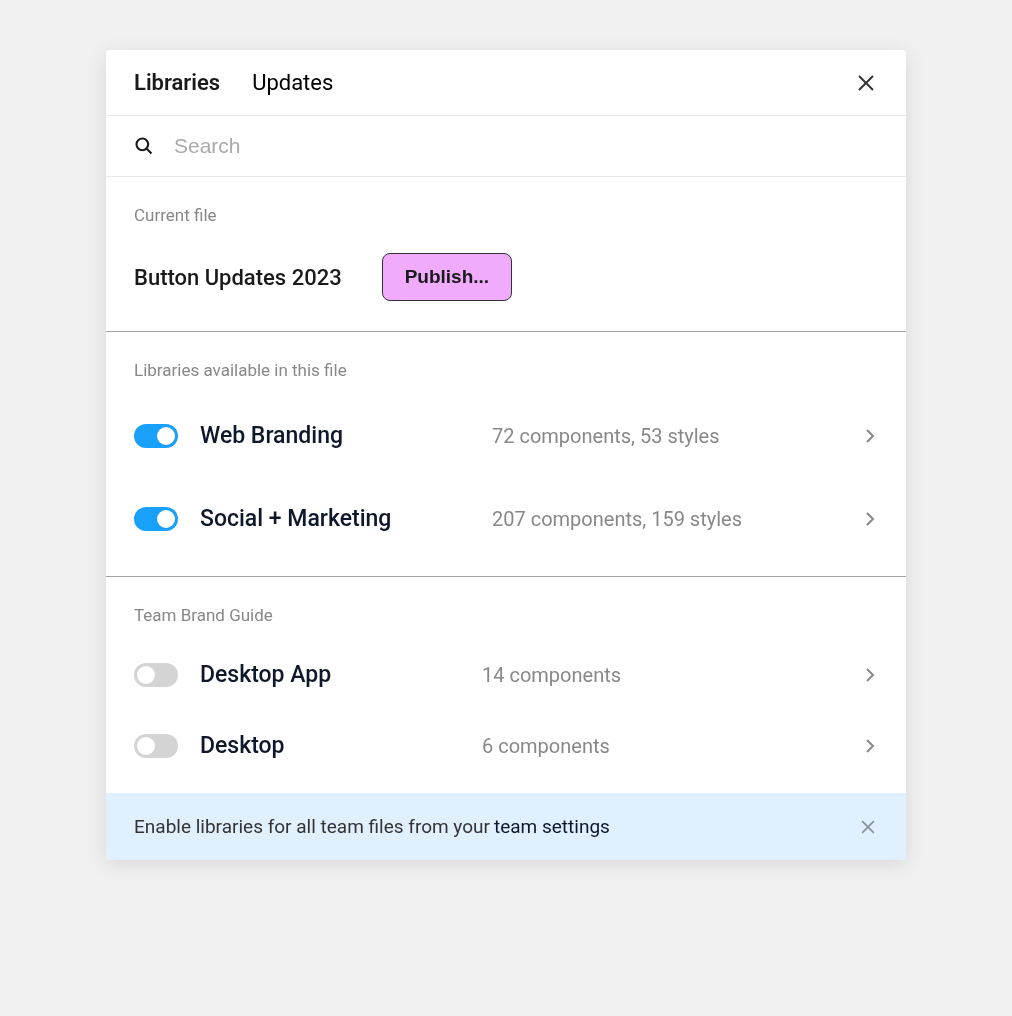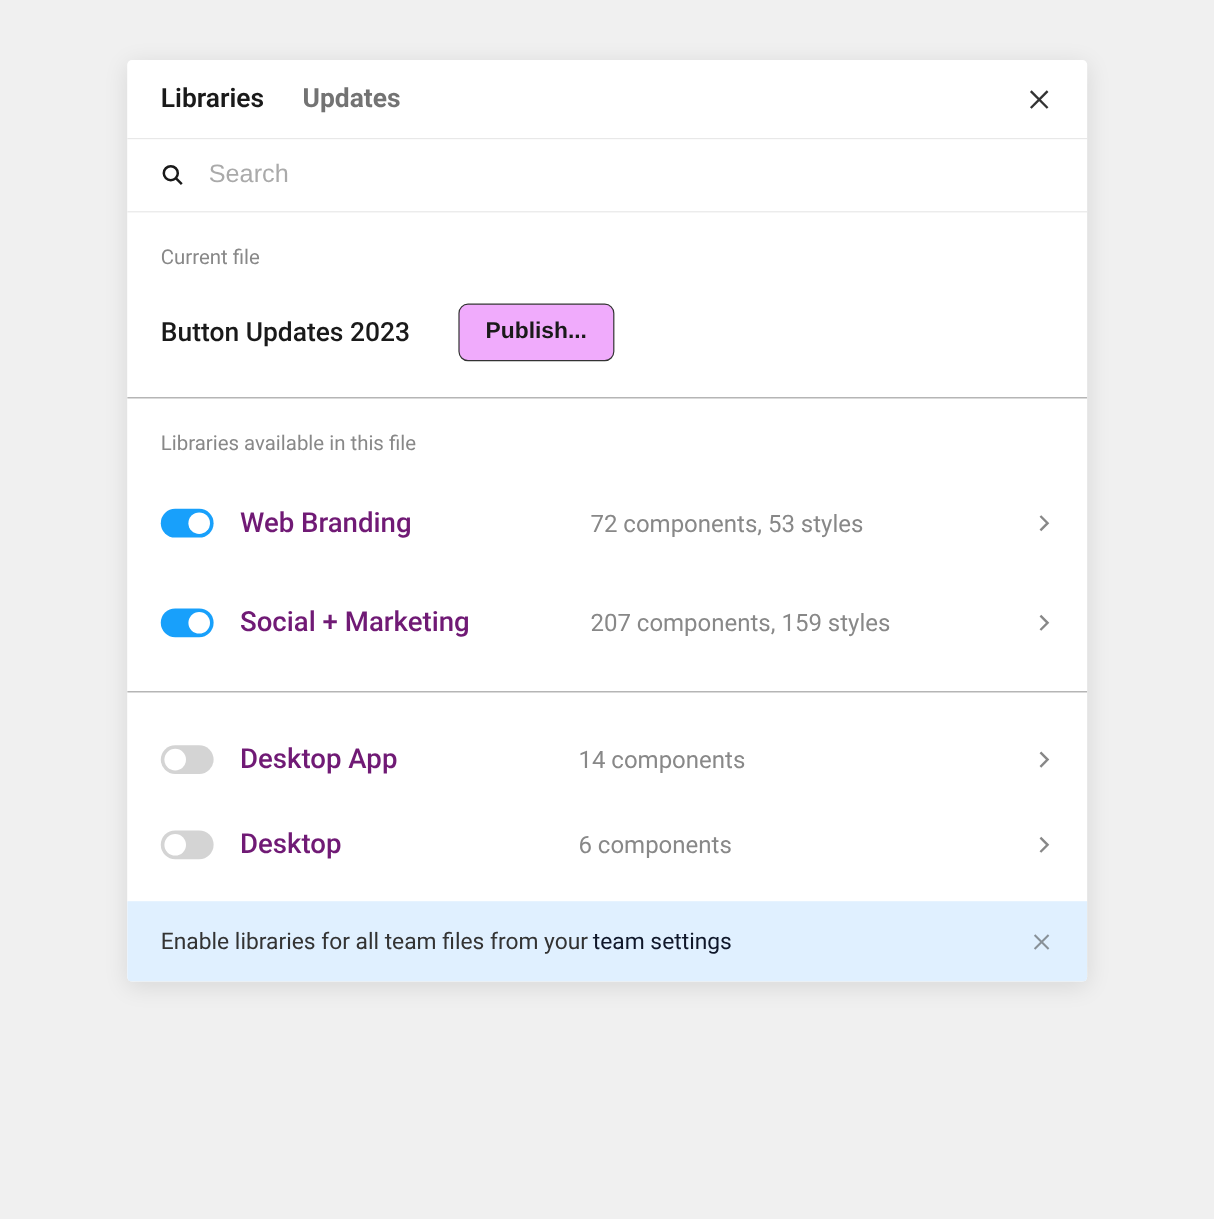"Updates" .tab.inactive { color: #737373 -> #000000; font-weight: 700 -> 400 }
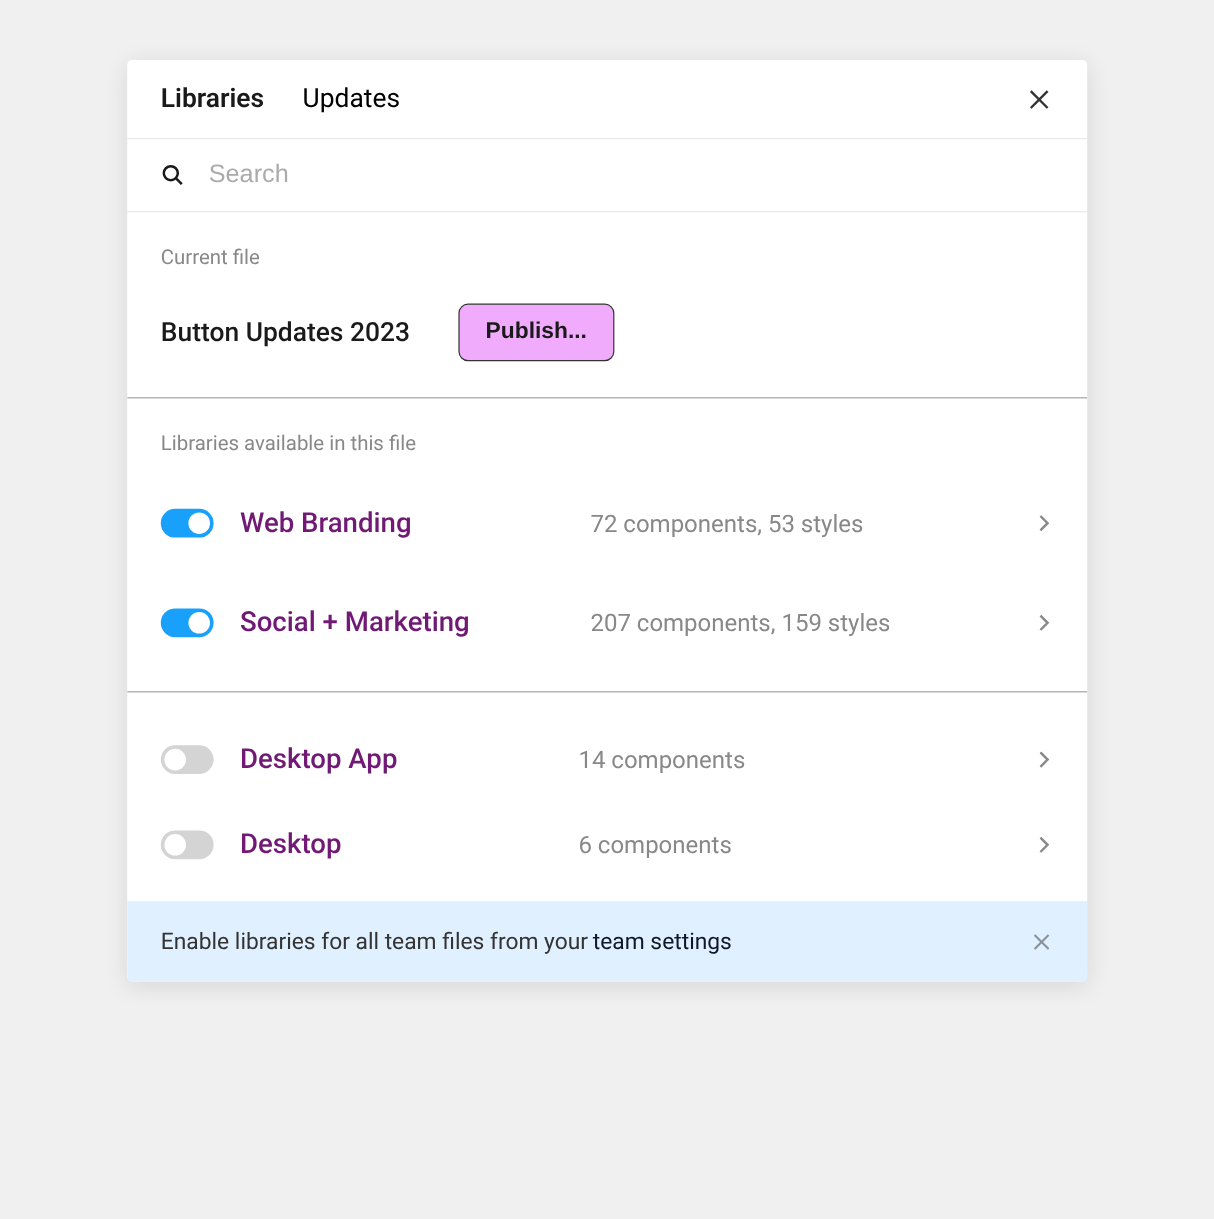"Web Branding" .library-name { color: #701a75 -> #0f172a }
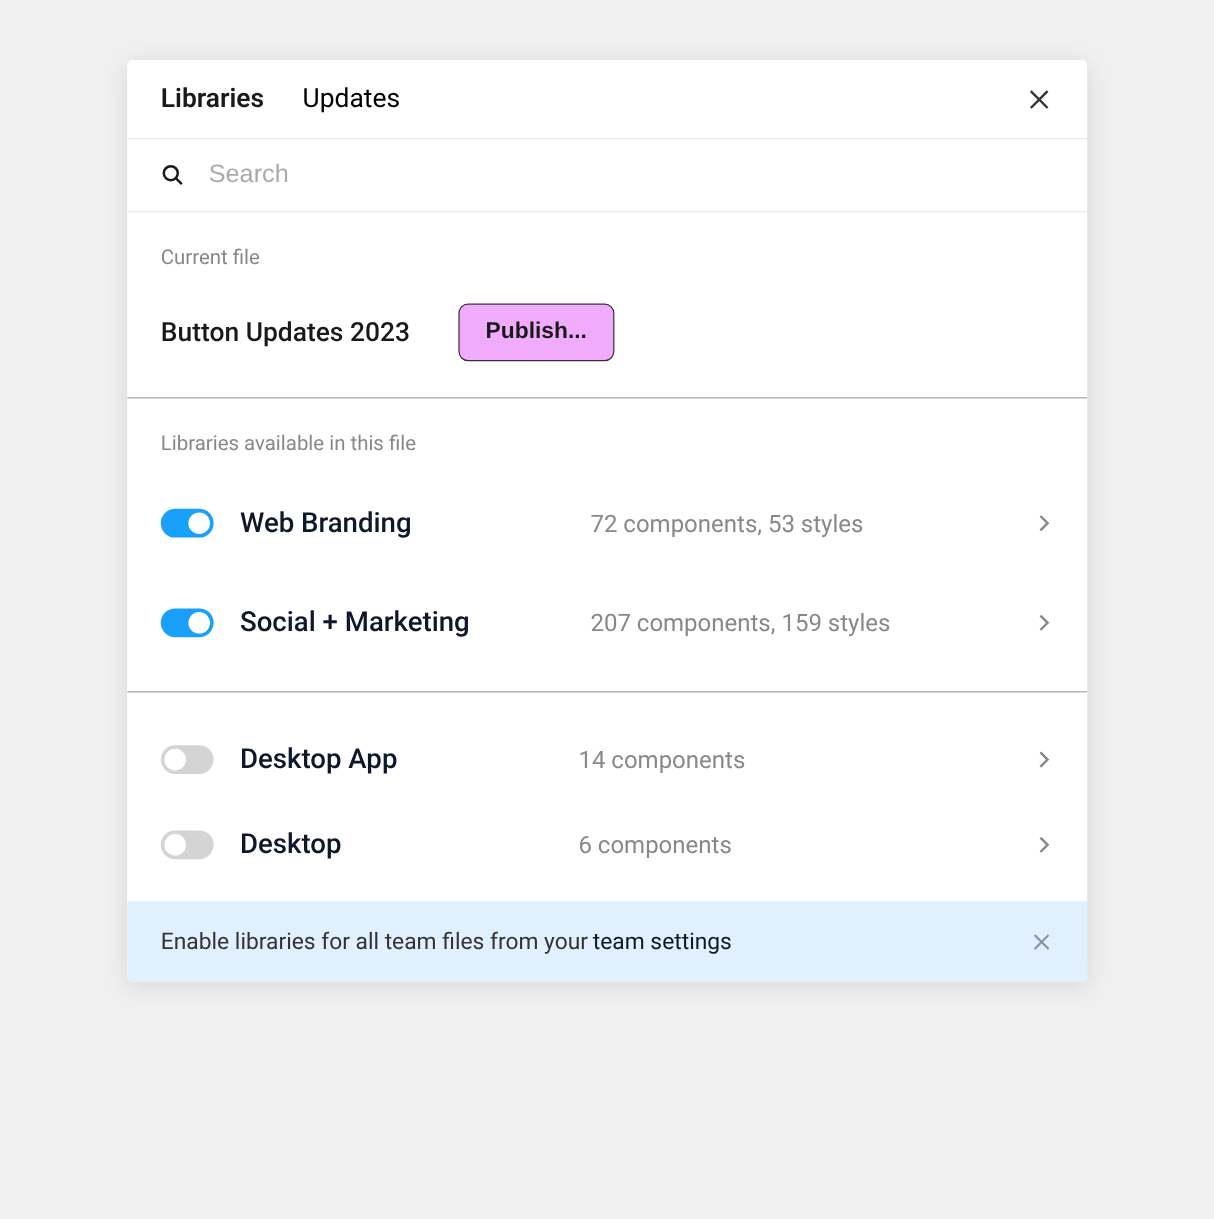"Team Brand Guide" div.section-label { html: none -> <div>Team Brand Guide</div> }
